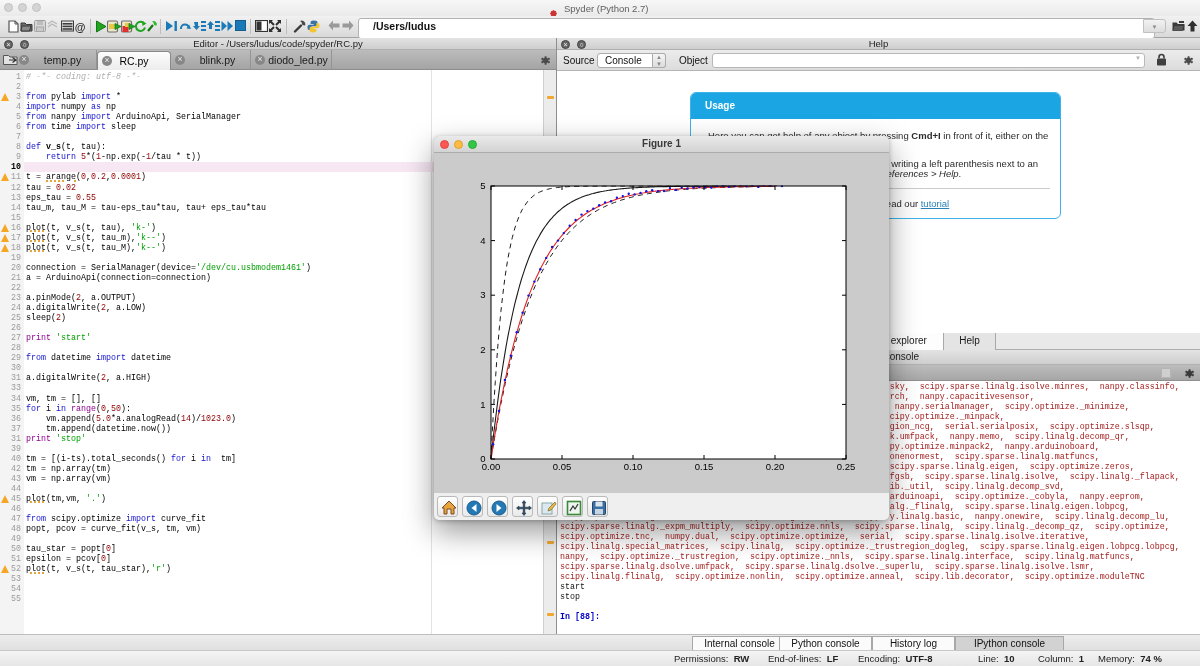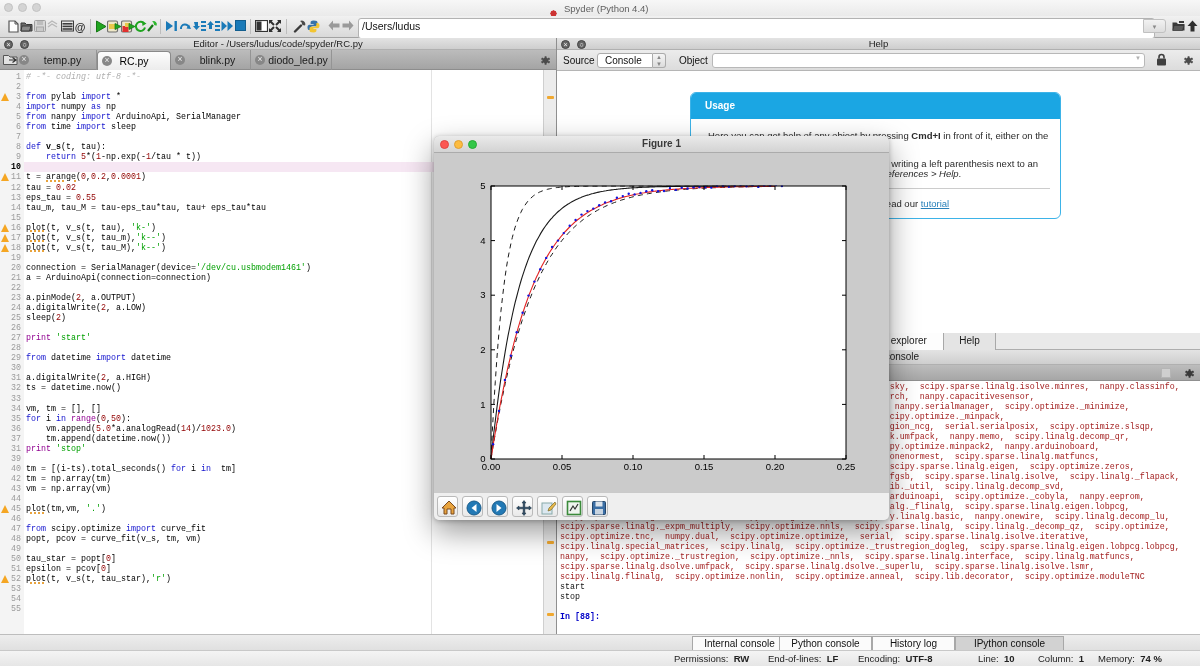"Spyder (Python 4.4)" div { text: 4.4 -> 2.7 }
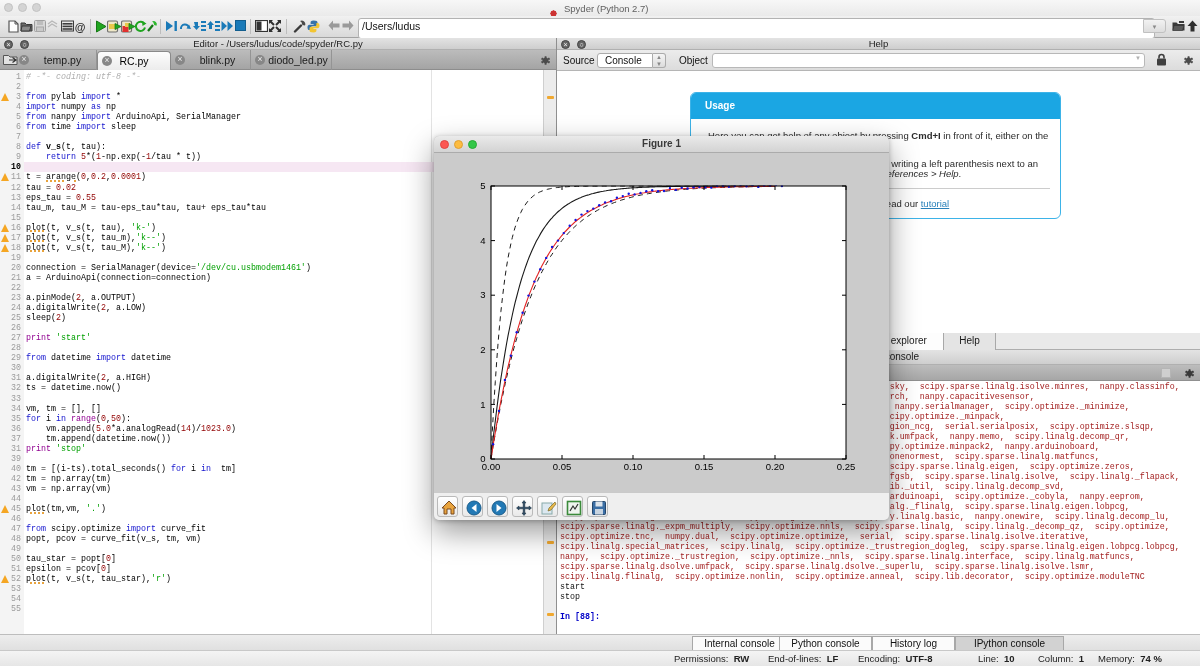"/Users/ludus" #pathbox { font-weight: normal -> bold; padding-left: 3px -> 14px }
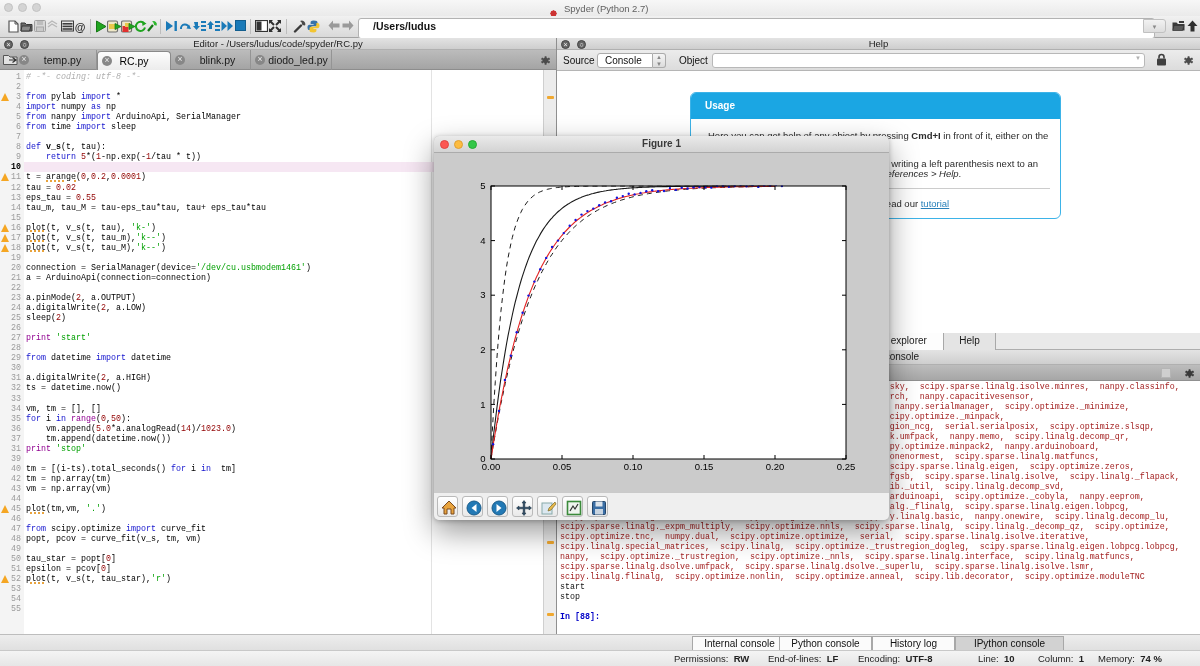"32" div.row { html: <div><span>32</span><span>ts = datetime.now()</span></div> -> none }
